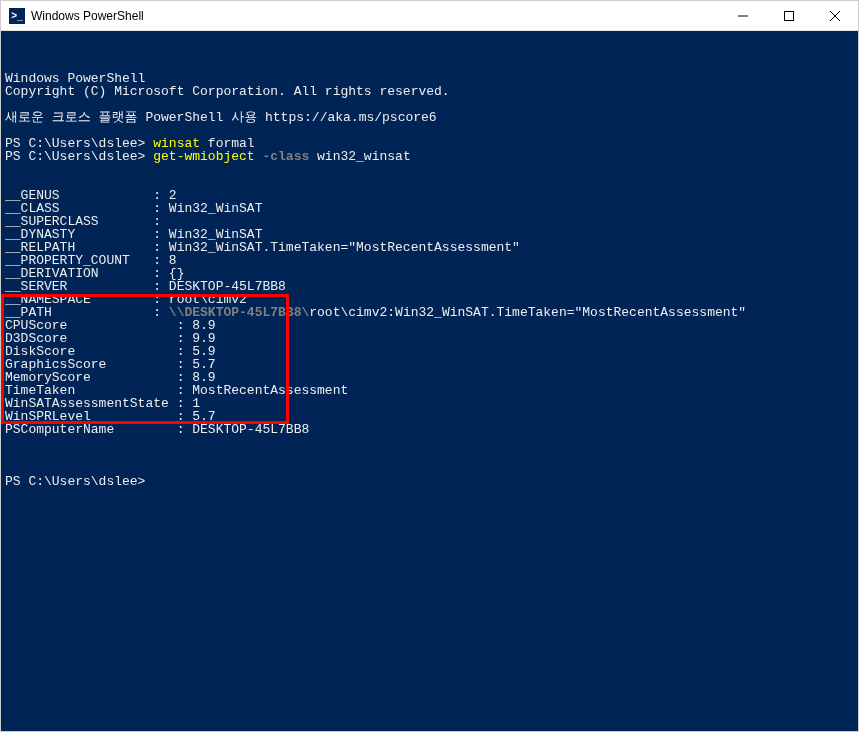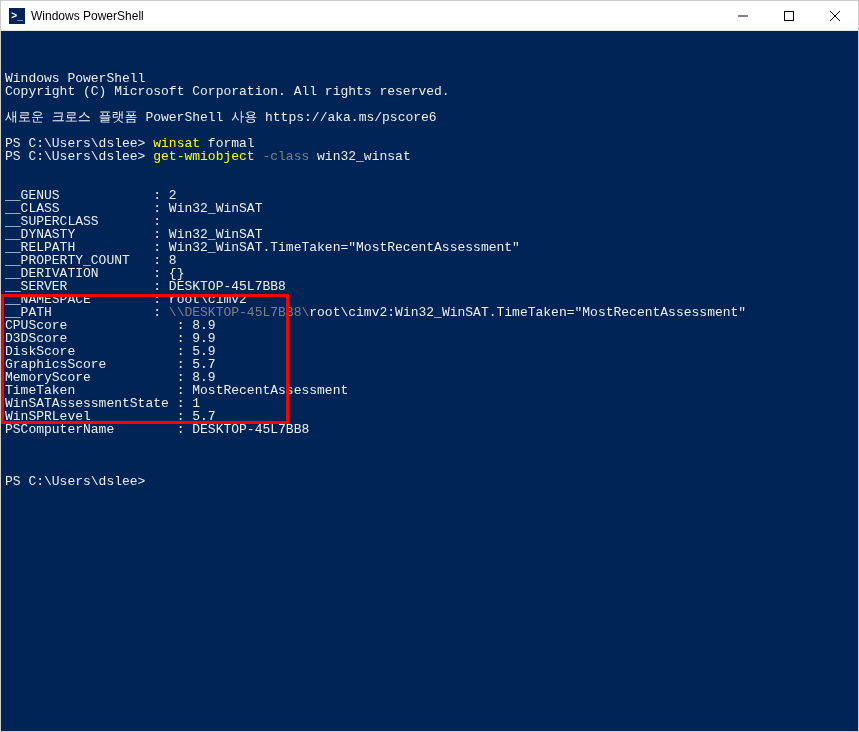"-class" .ps-gray { font-weight: none -> bold }
